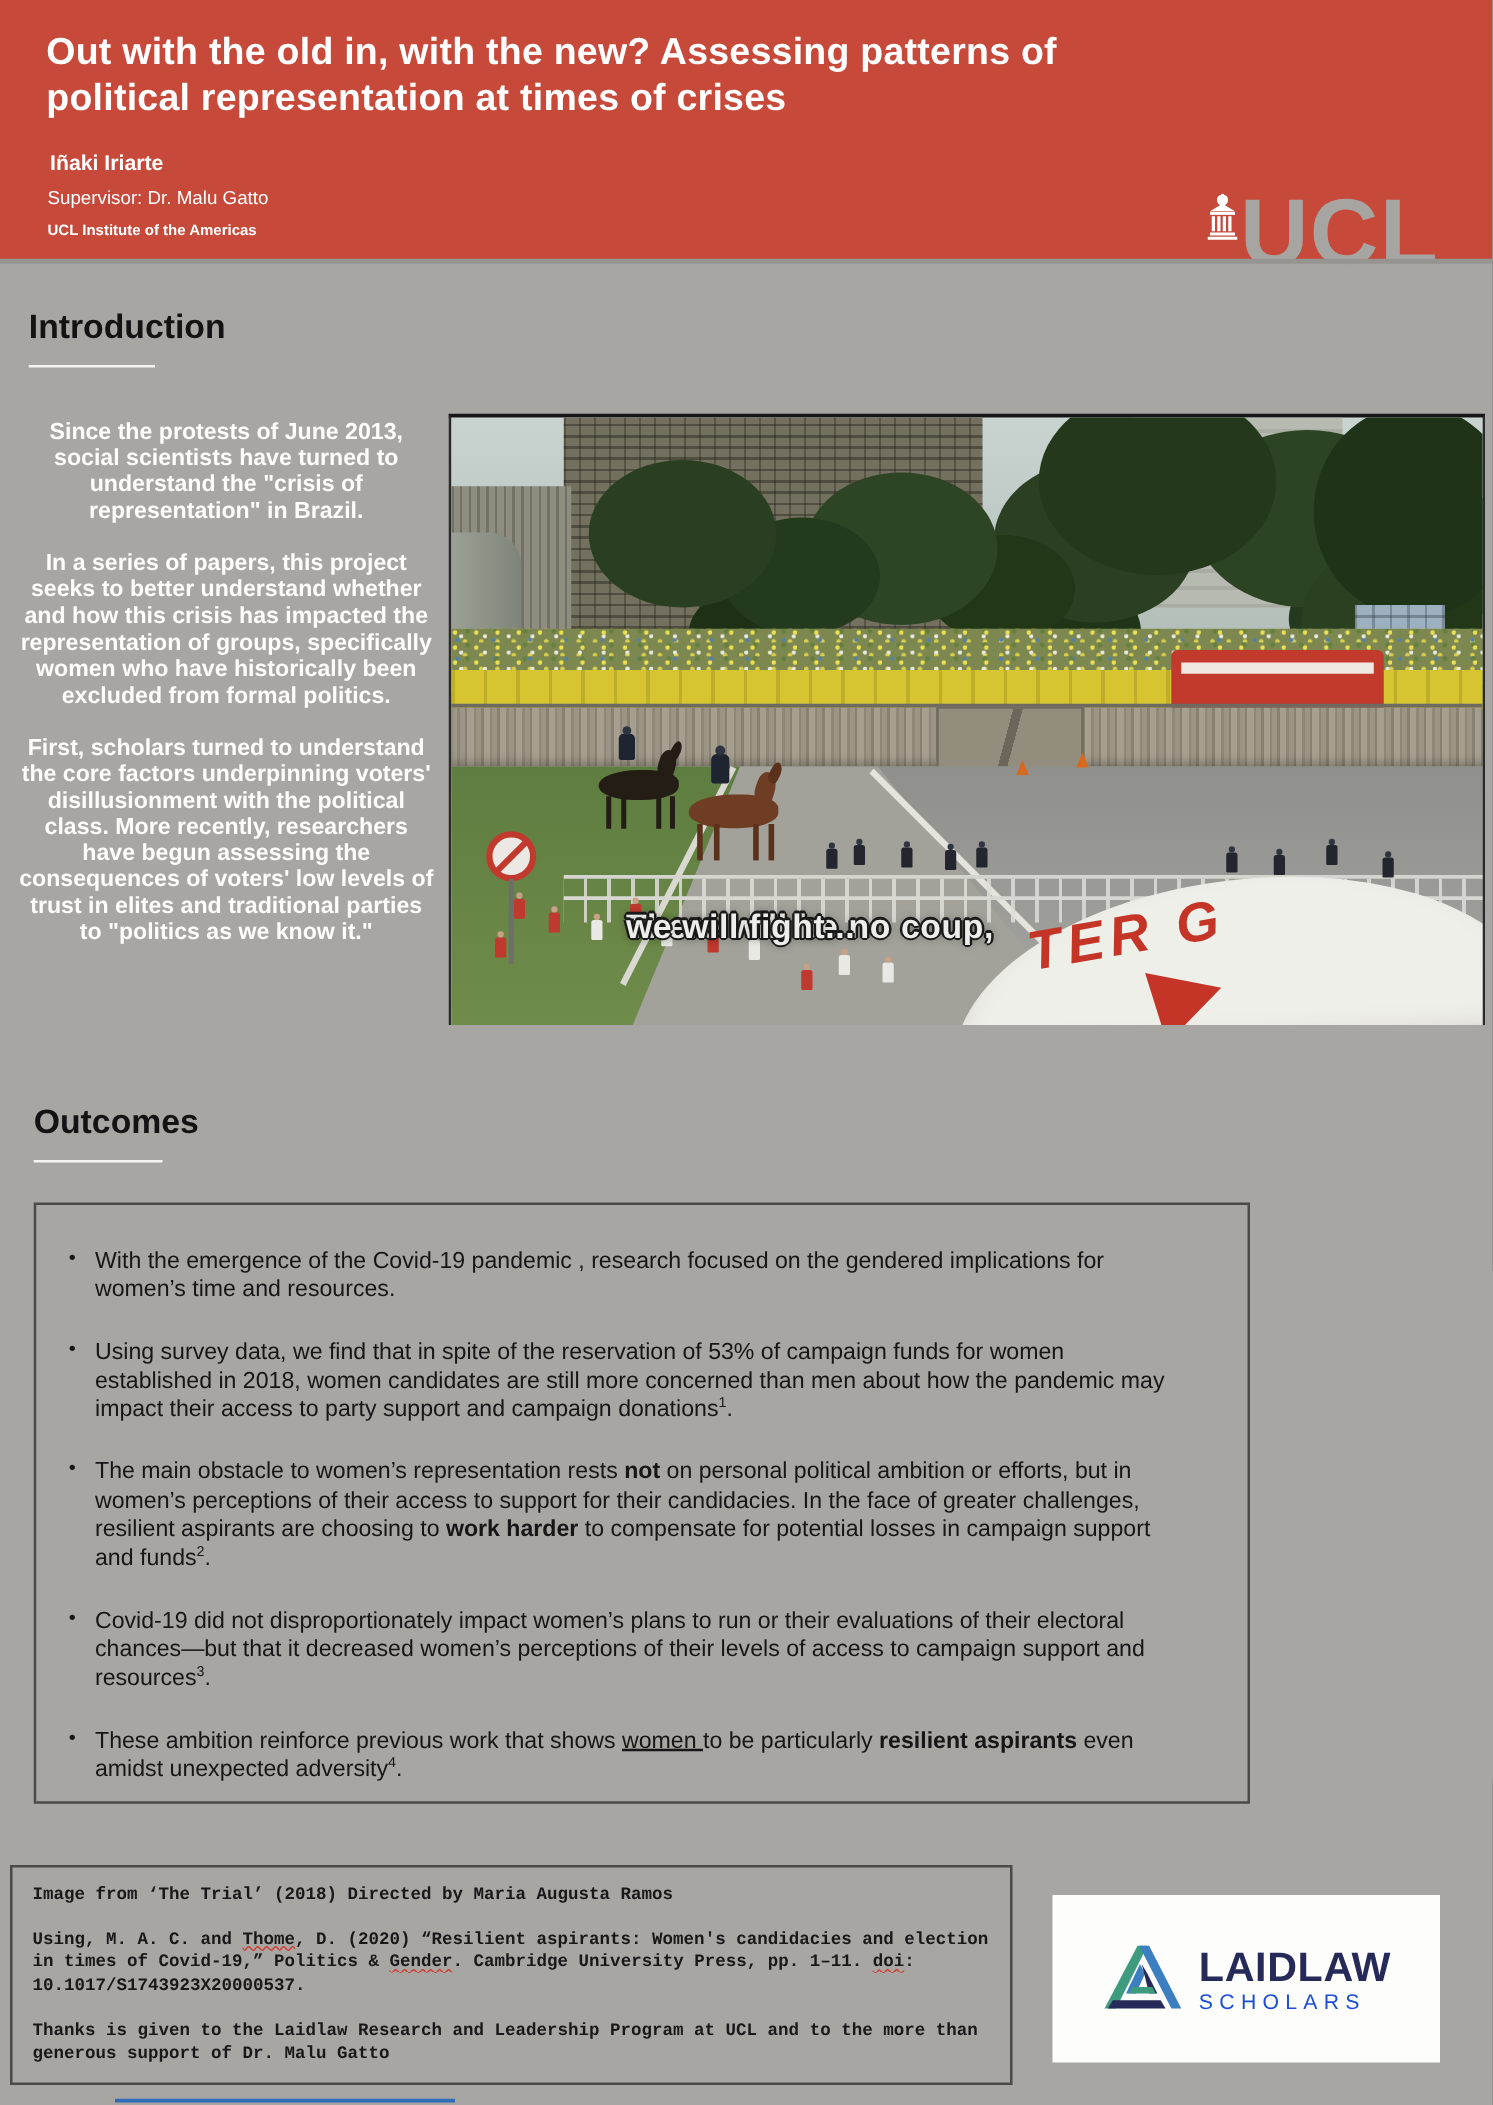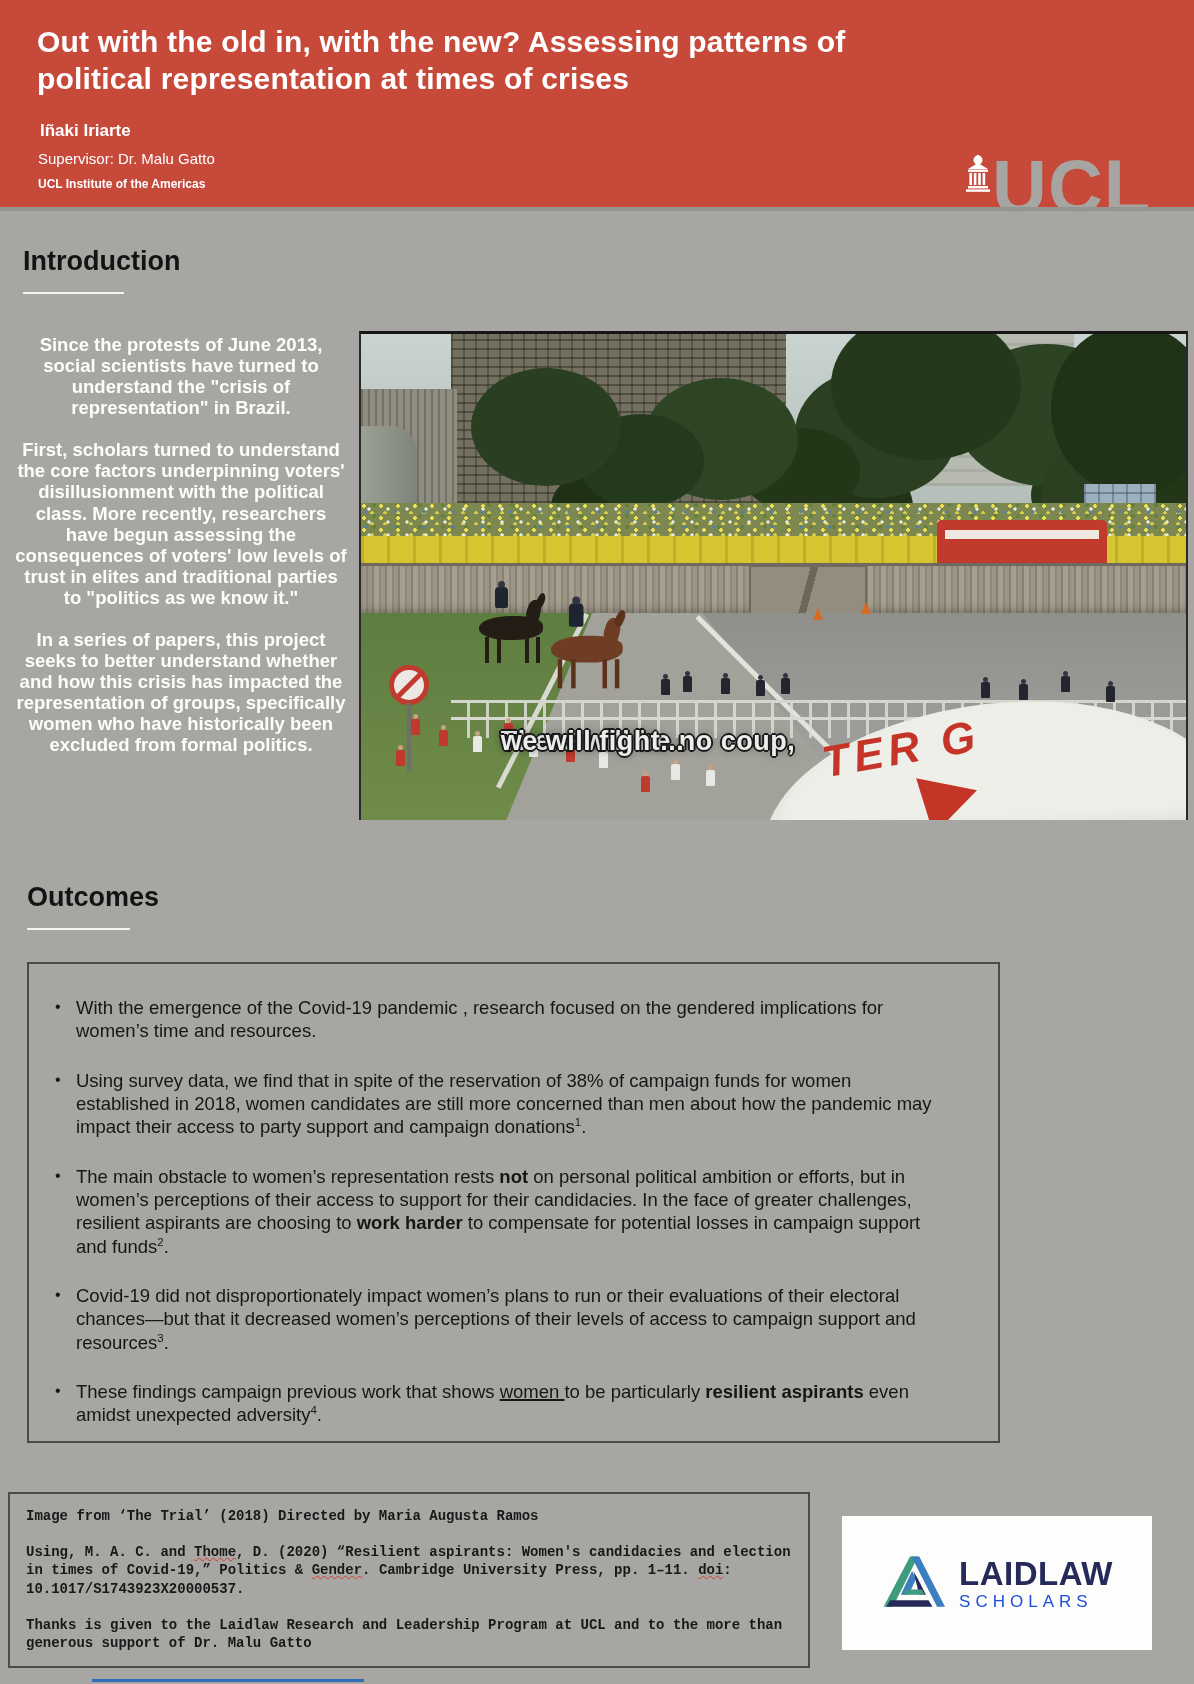"First, scholars turned to understand" p { order: before "In a series of papers," -> after "In a series of papers," }
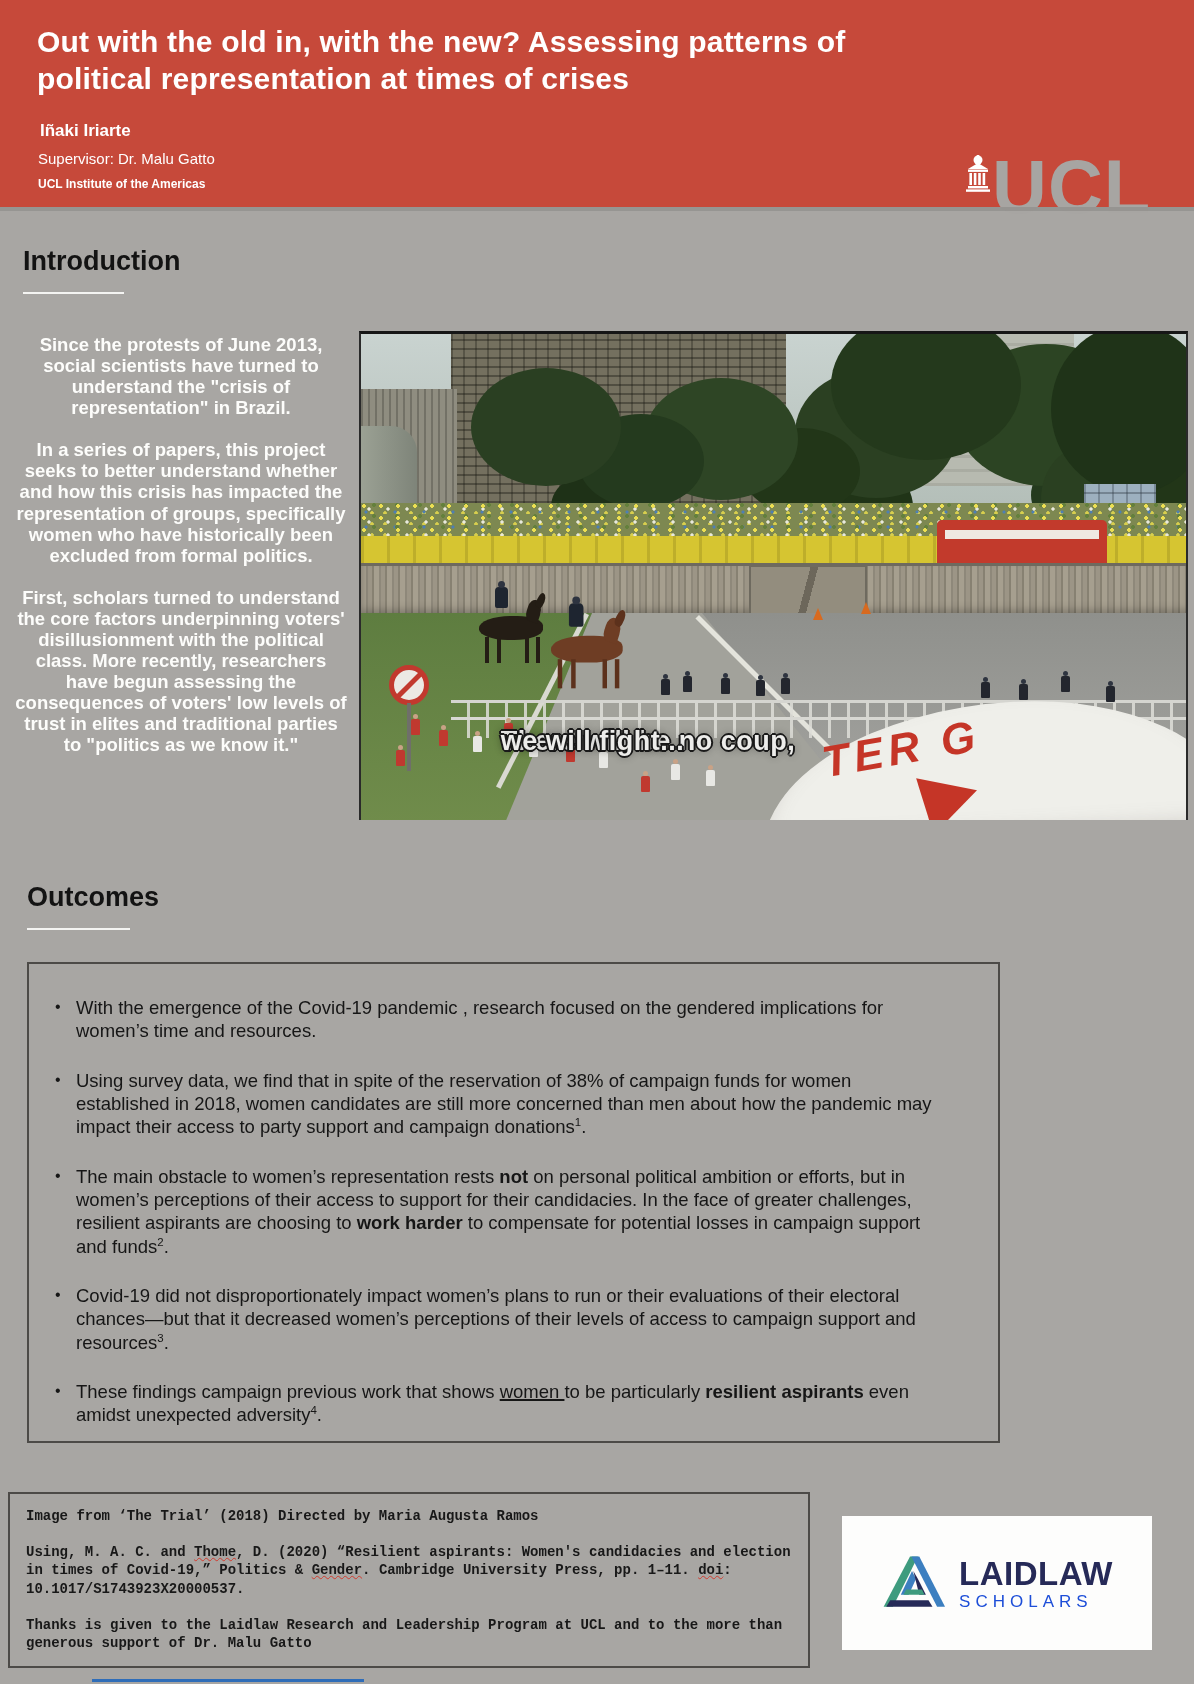"Using survey data, we find" span { text: 38% -> 53% }
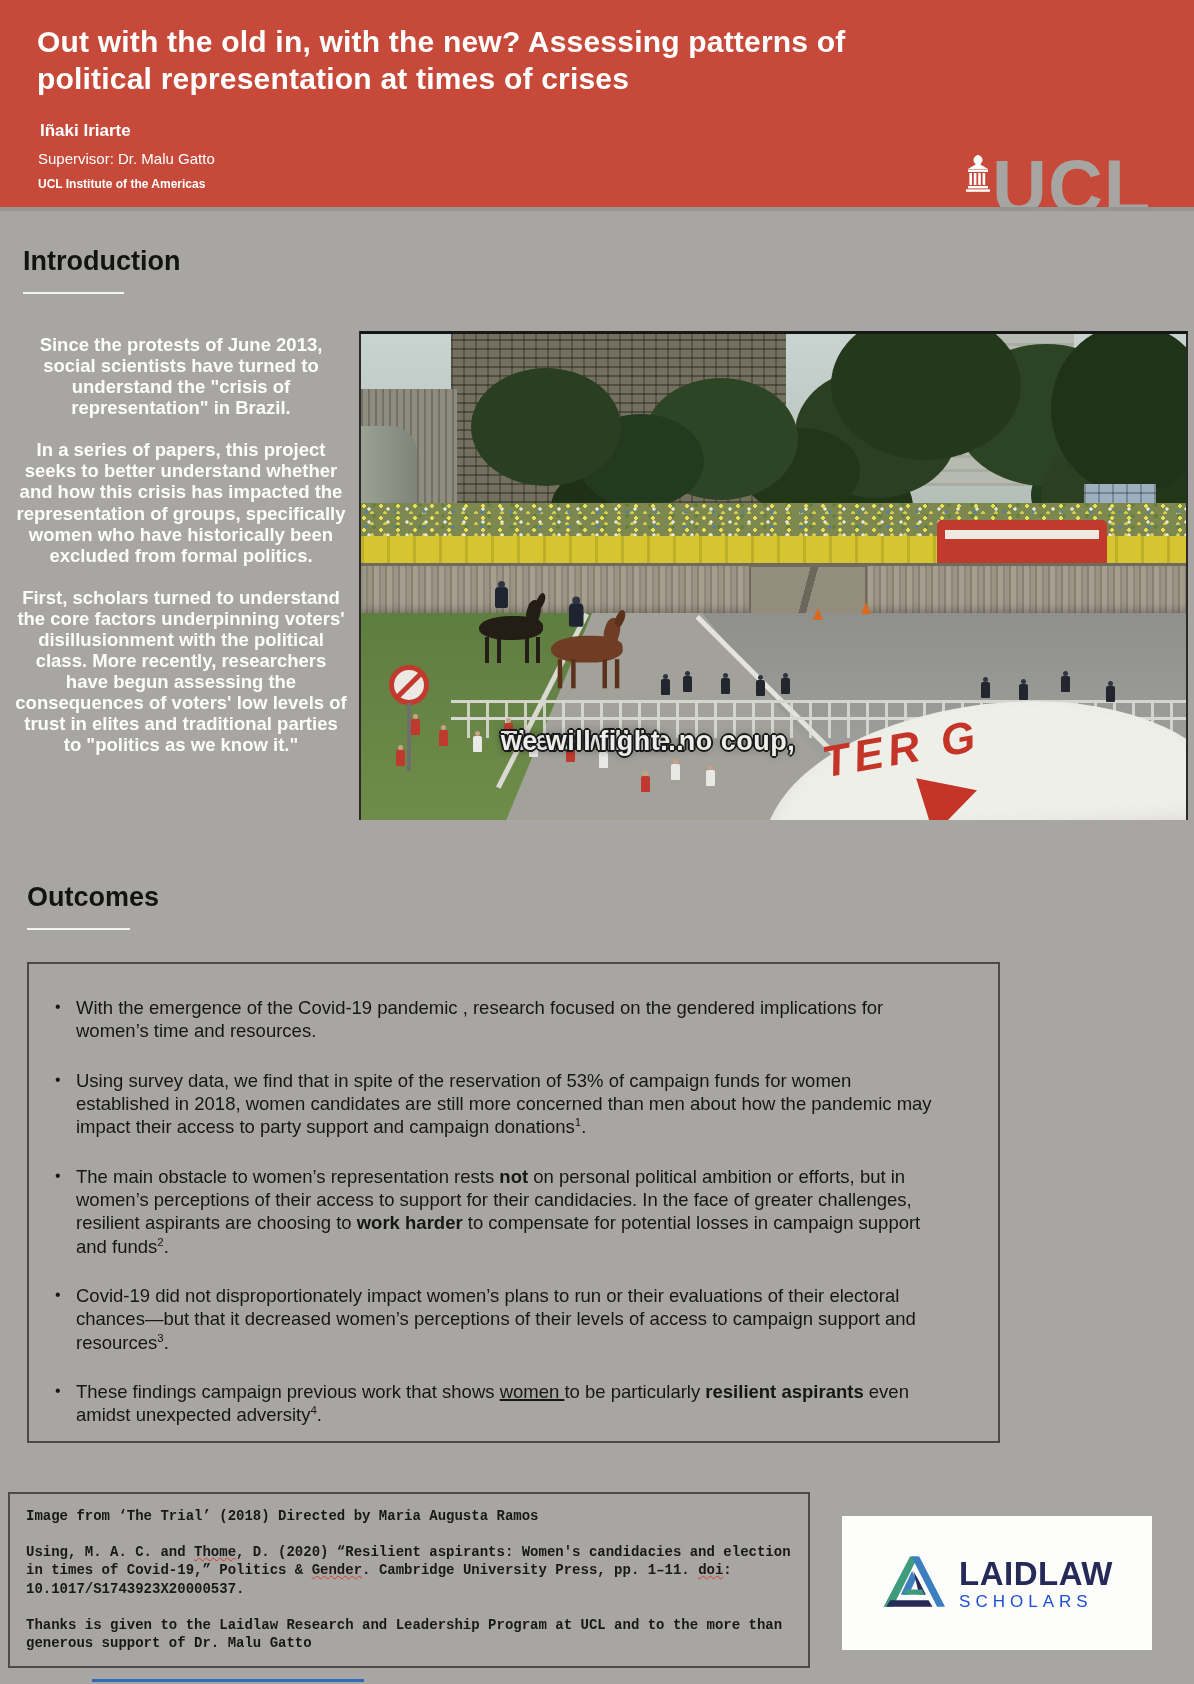"These findings campaign previous work" span { text: findings campaign -> ambition reinforce }
